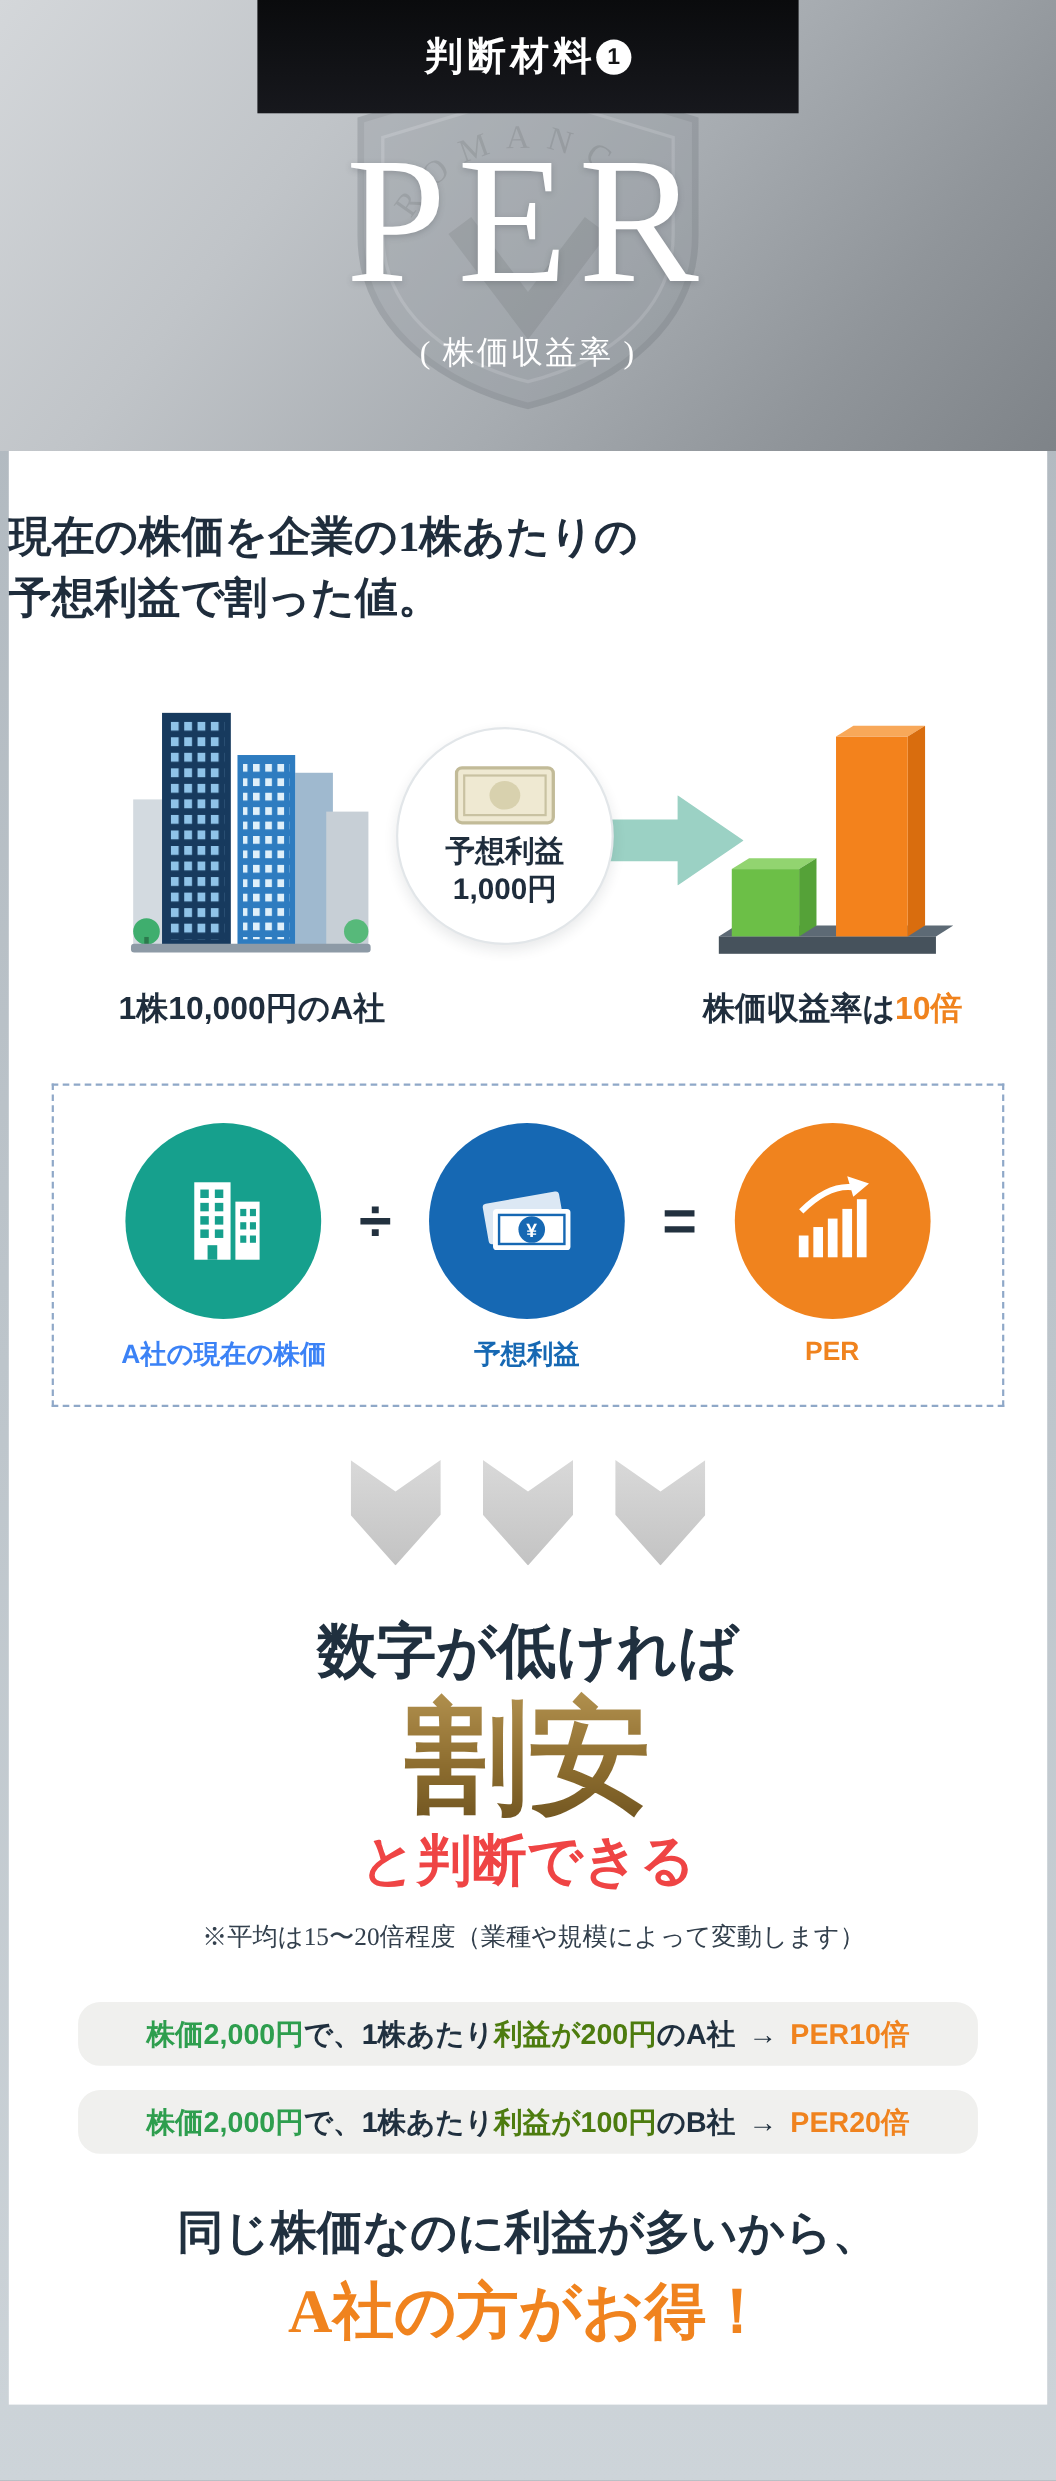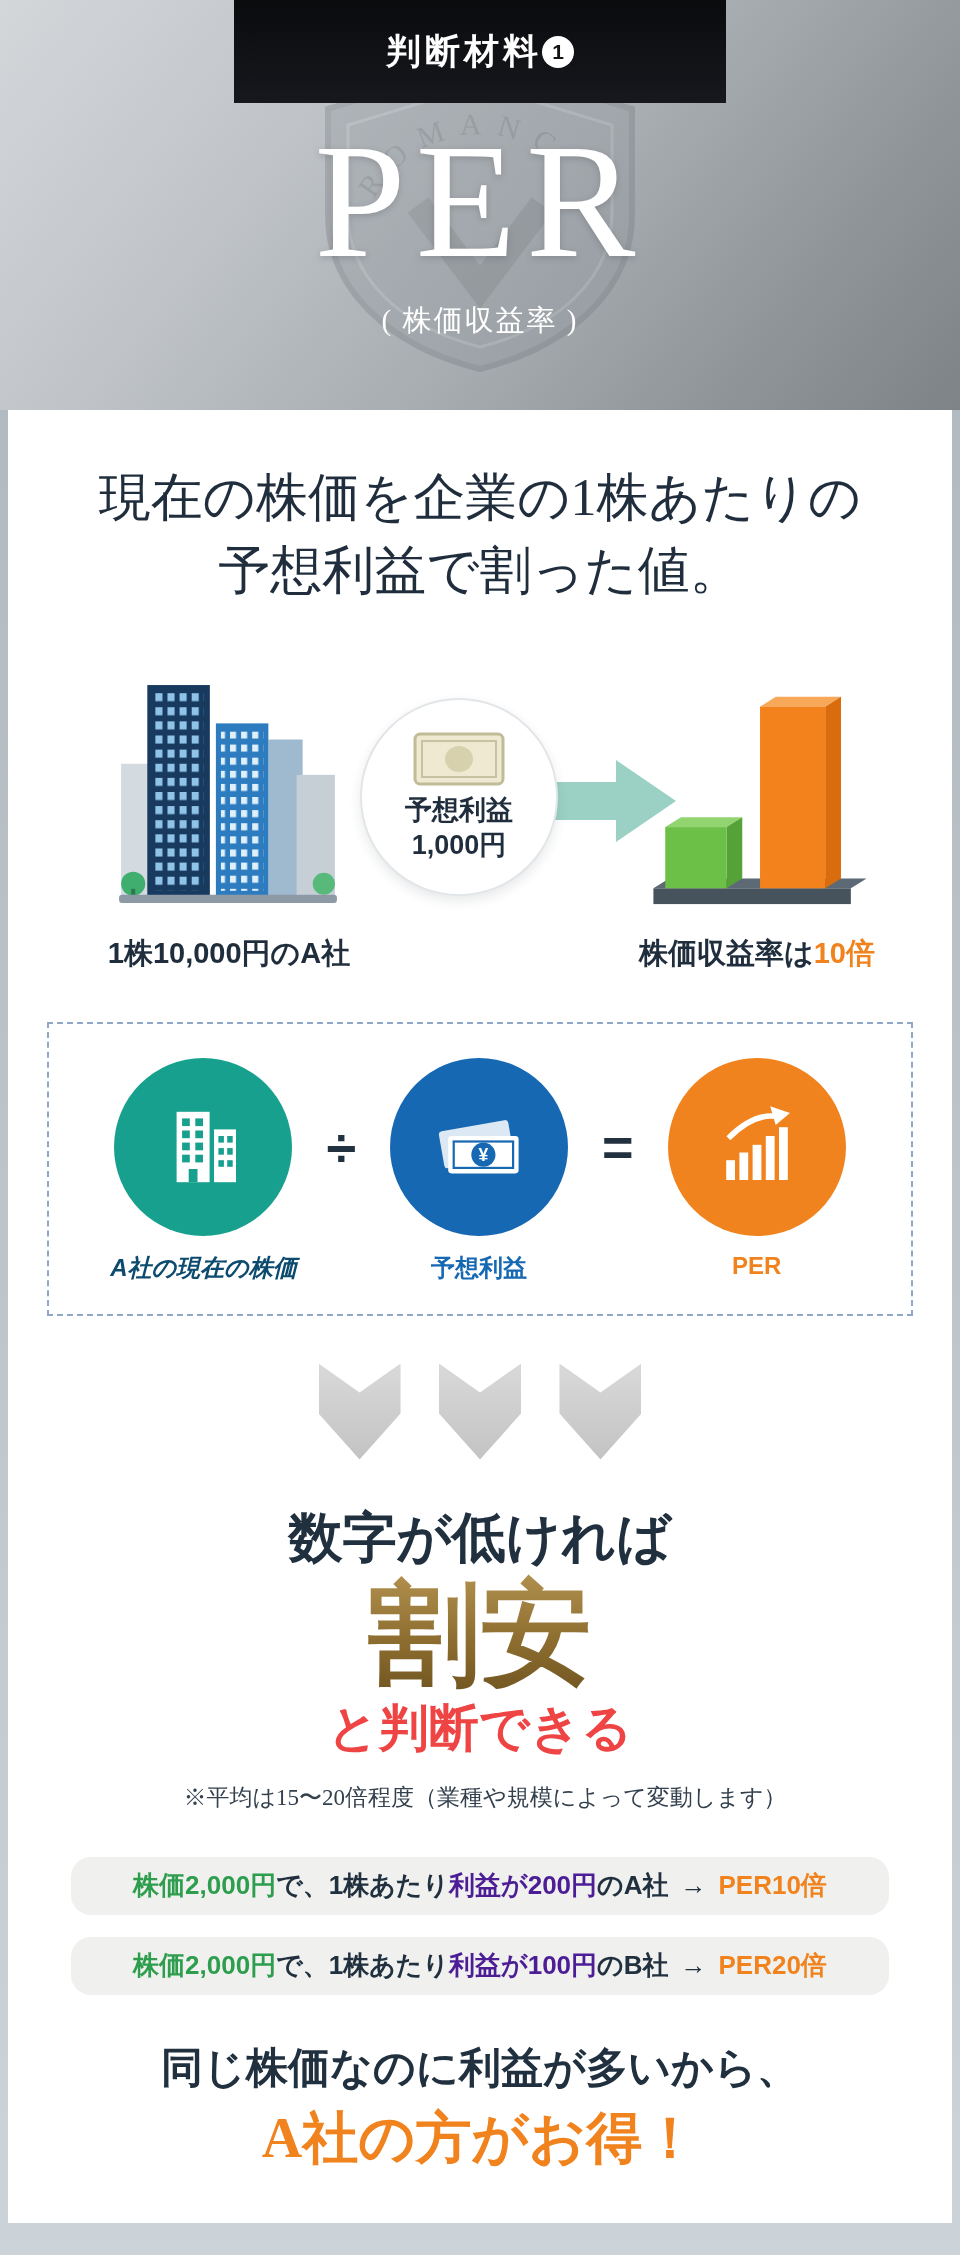"現在の株価を企業の1株あたりの" .definition { font-size: 52px -> 39px; font-weight: 400 -> 700; text-align: center -> left }
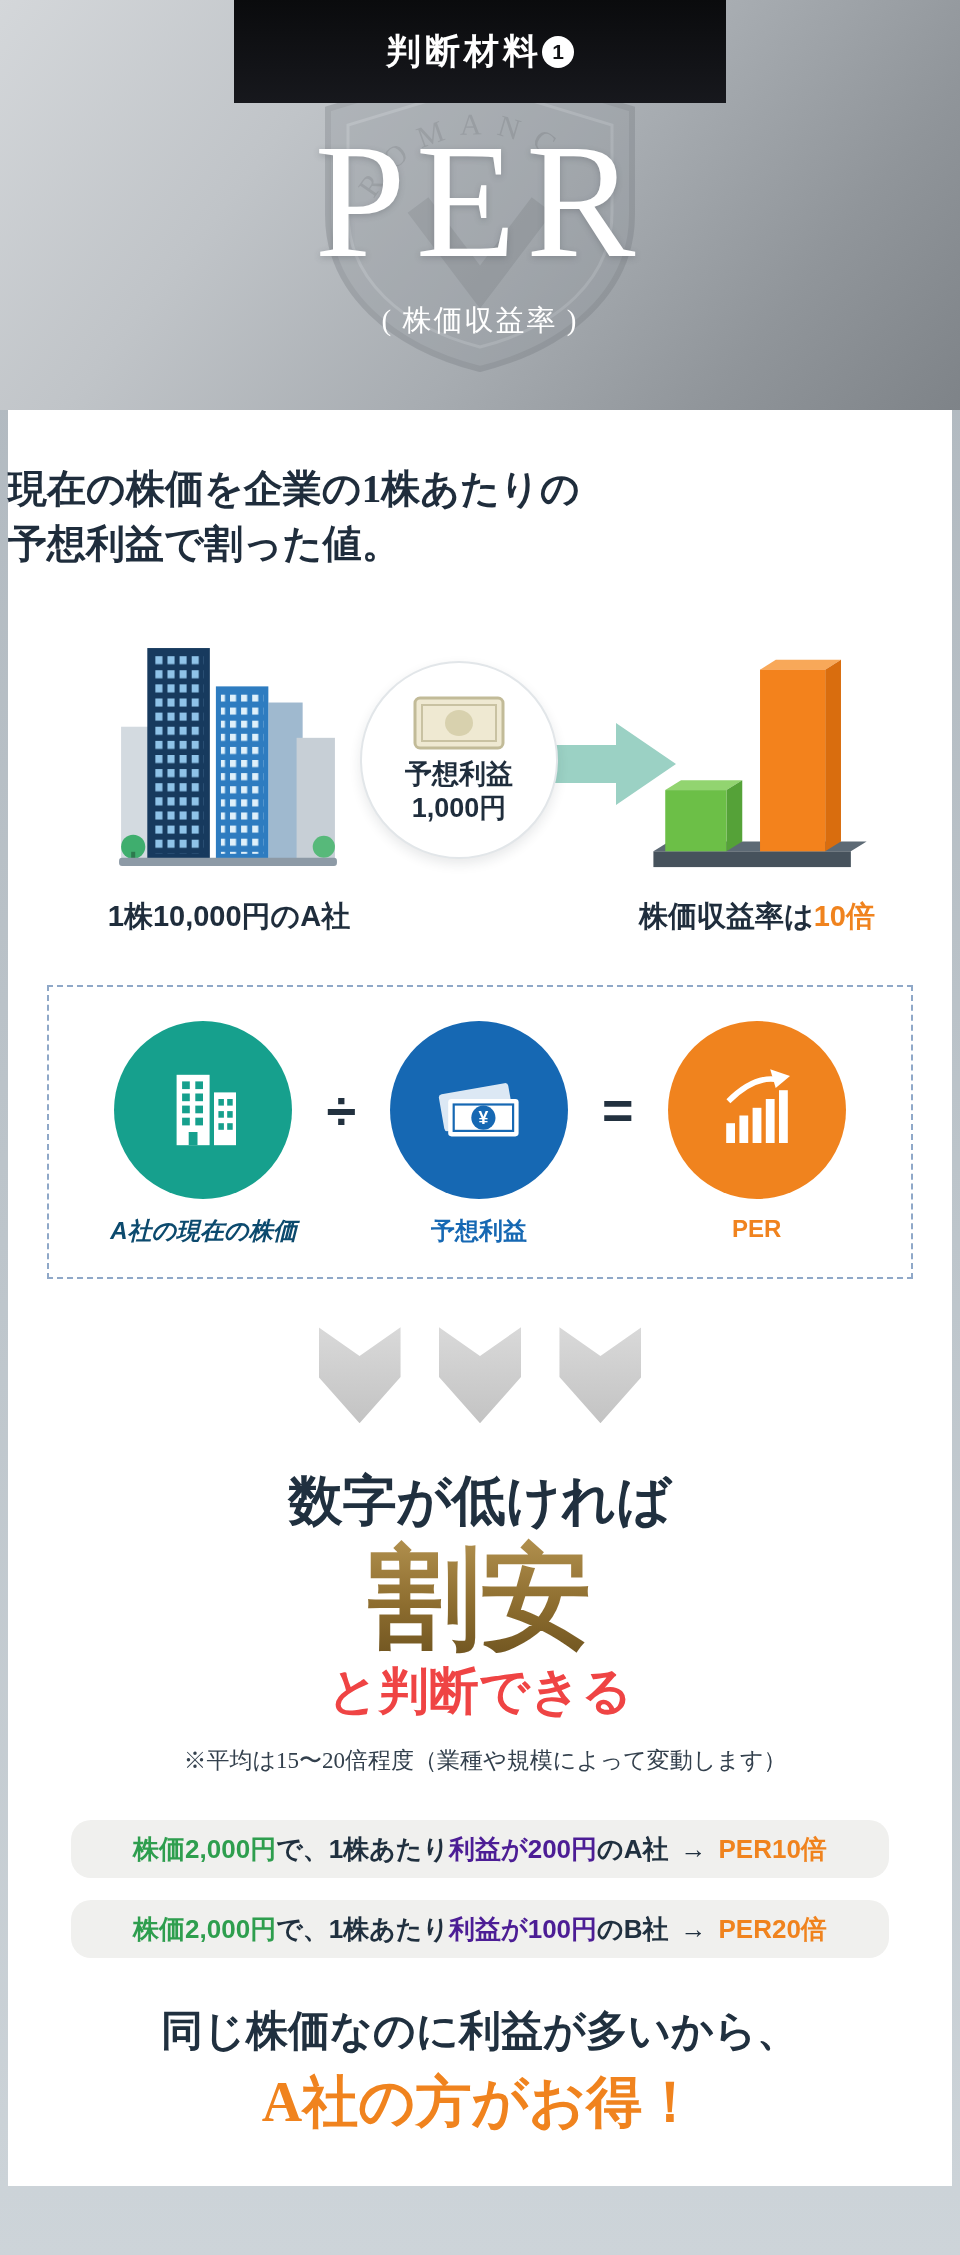"A社の現在の株価" .f-label.teal-t { color: #0c4a6e -> #3b82f6; font-style: italic -> none }
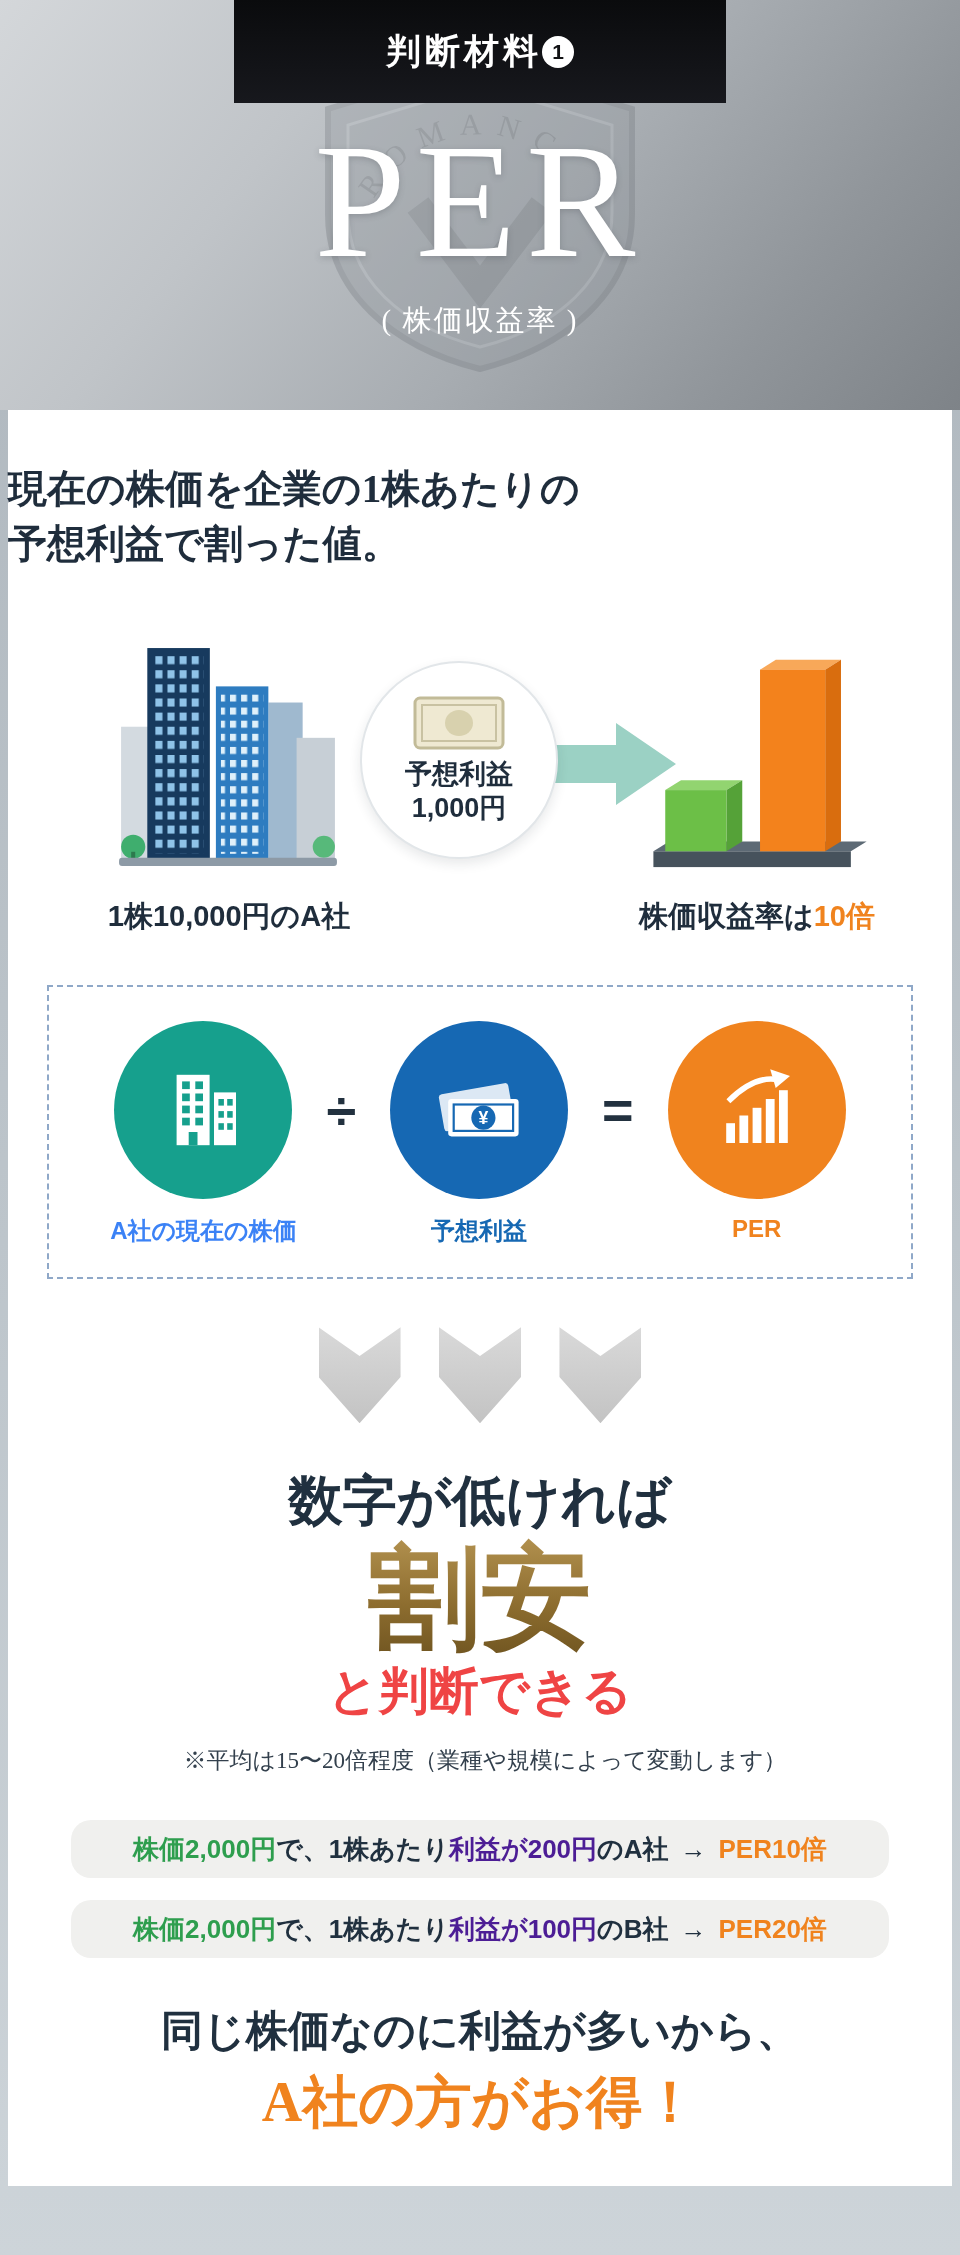"利益が200円" .ex-row .b { color: #4c1d95 -> #4d7c0f }
